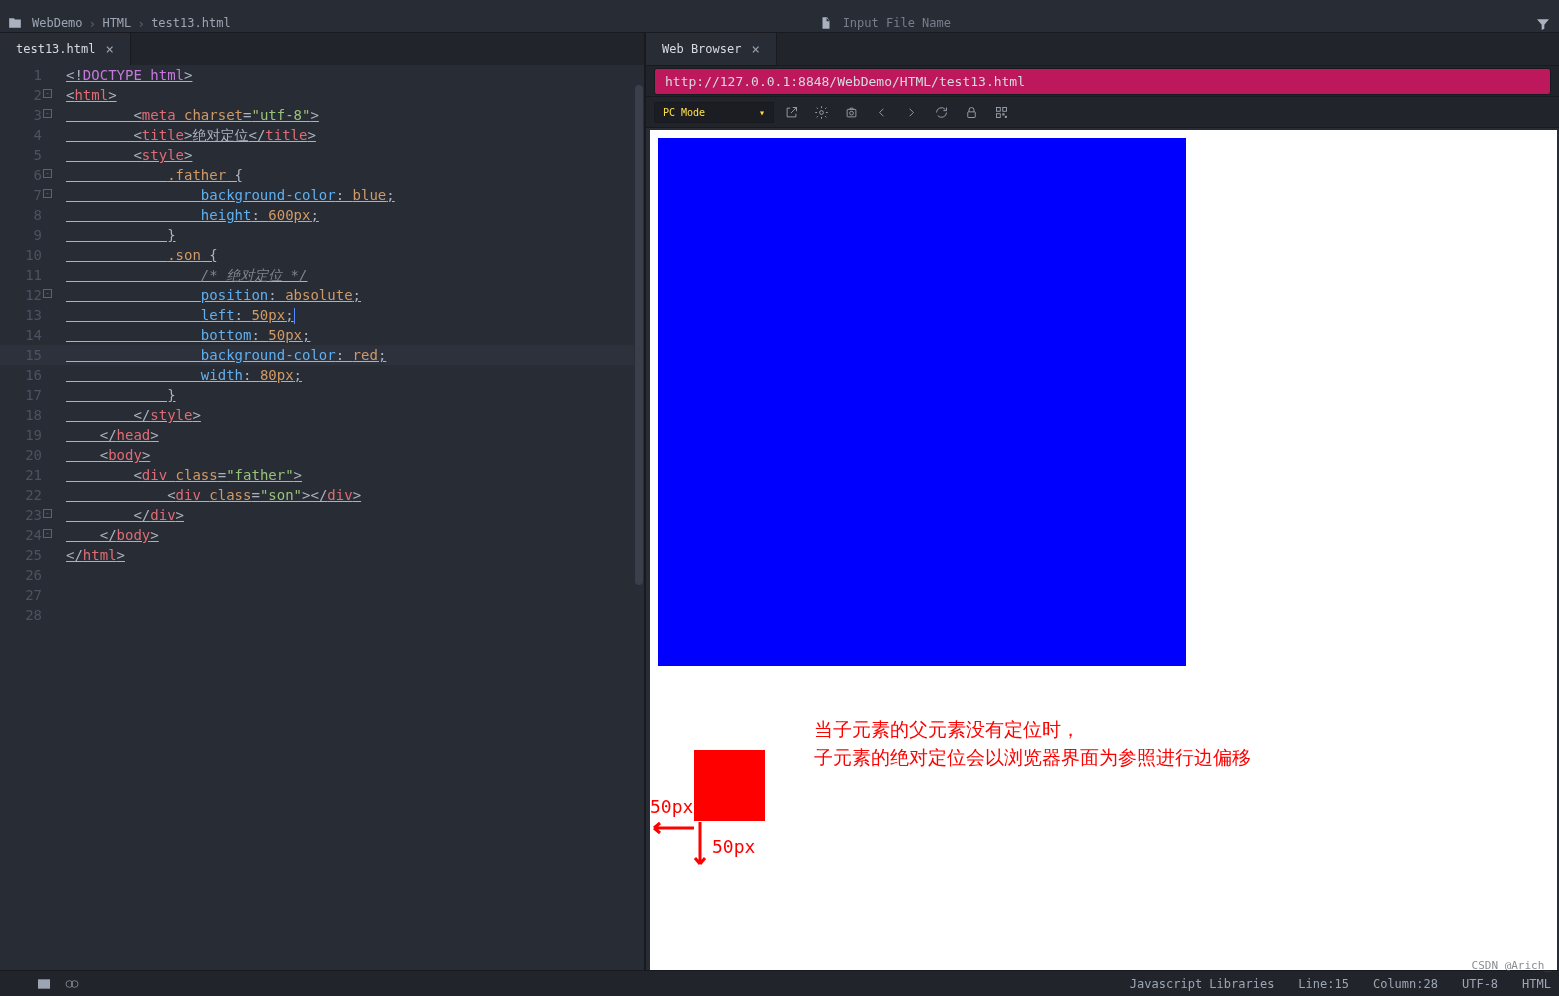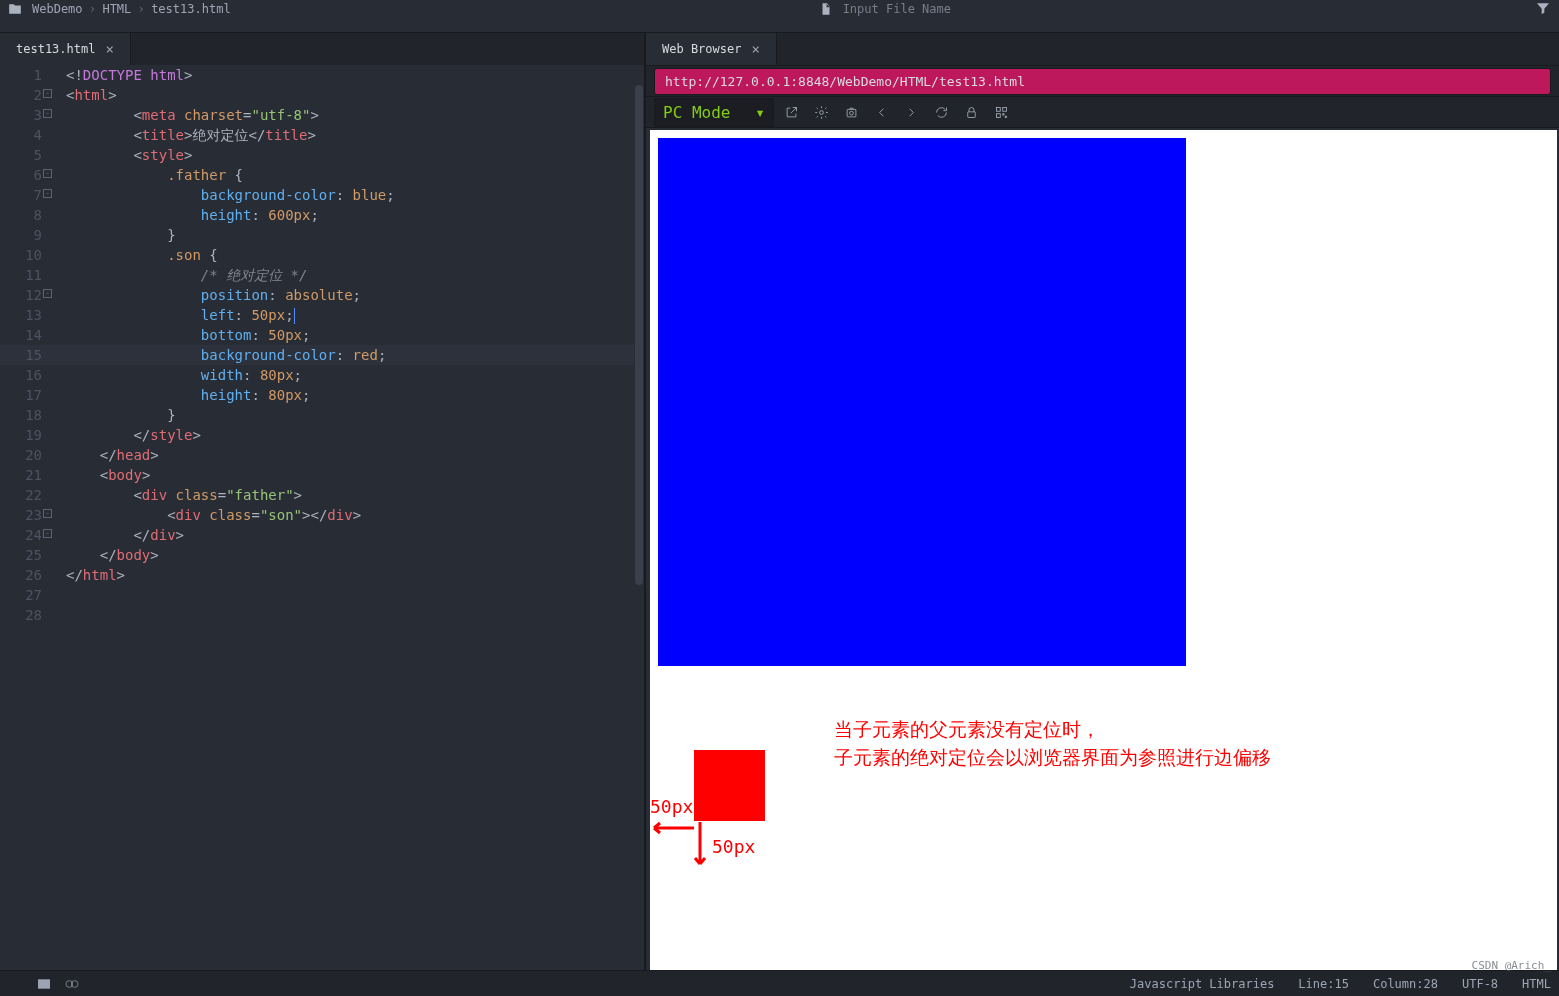"WebDemo" .top-bar { align-items: flex-end -> flex-start }
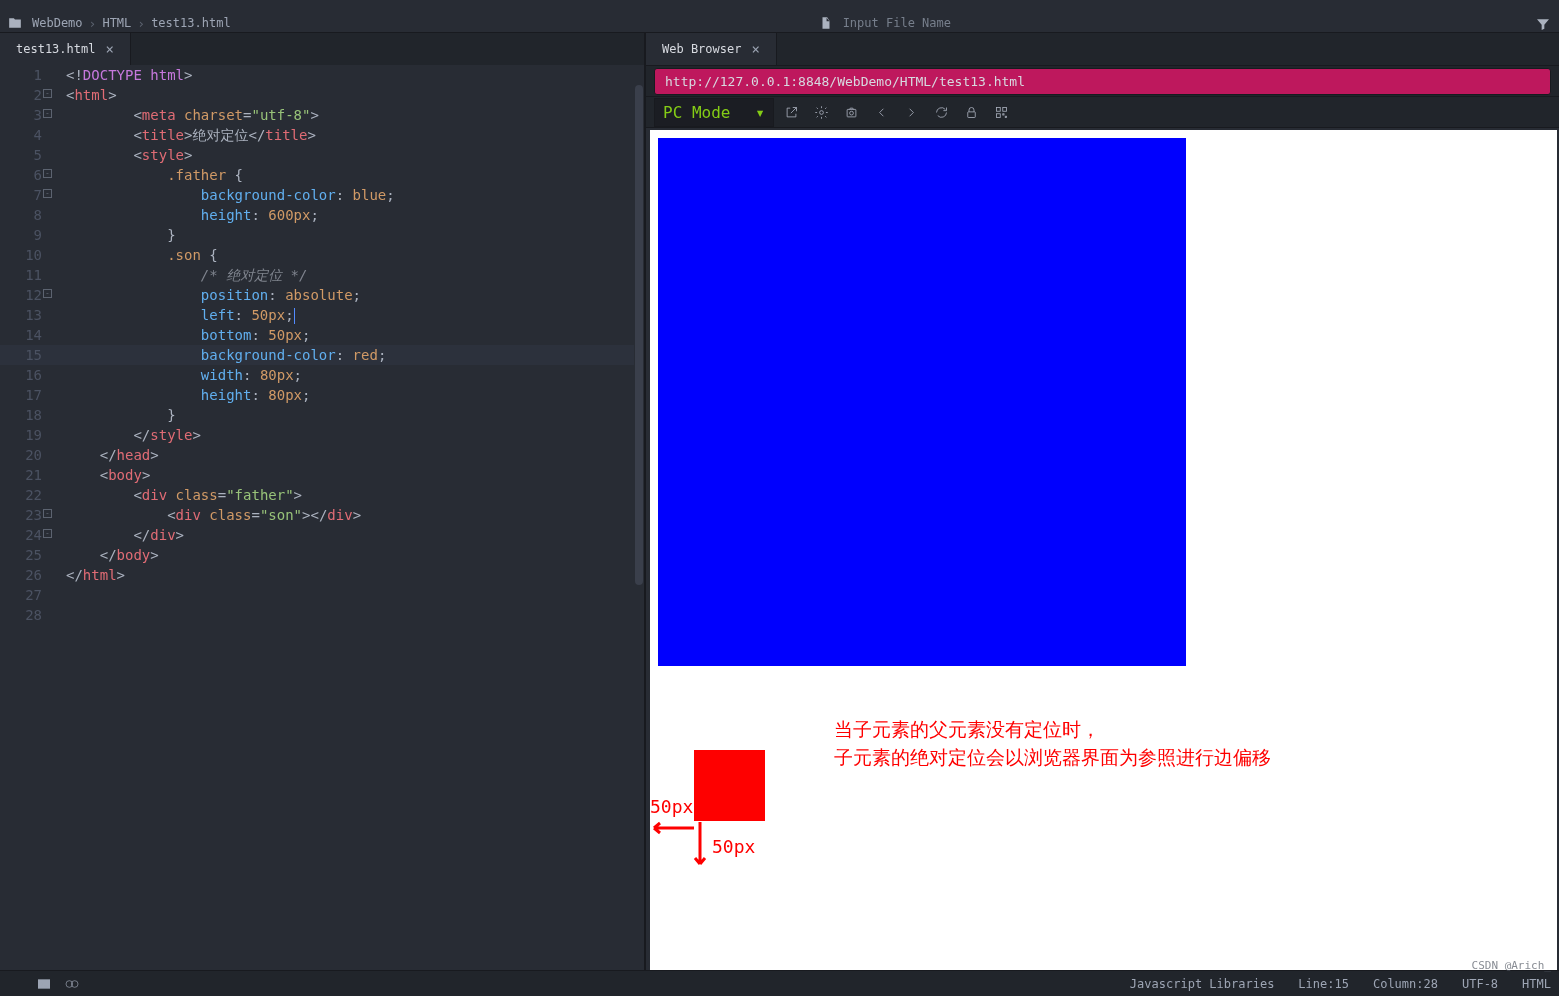"<!DOCTYPE html>" .code .line { text-decoration: none -> underline }
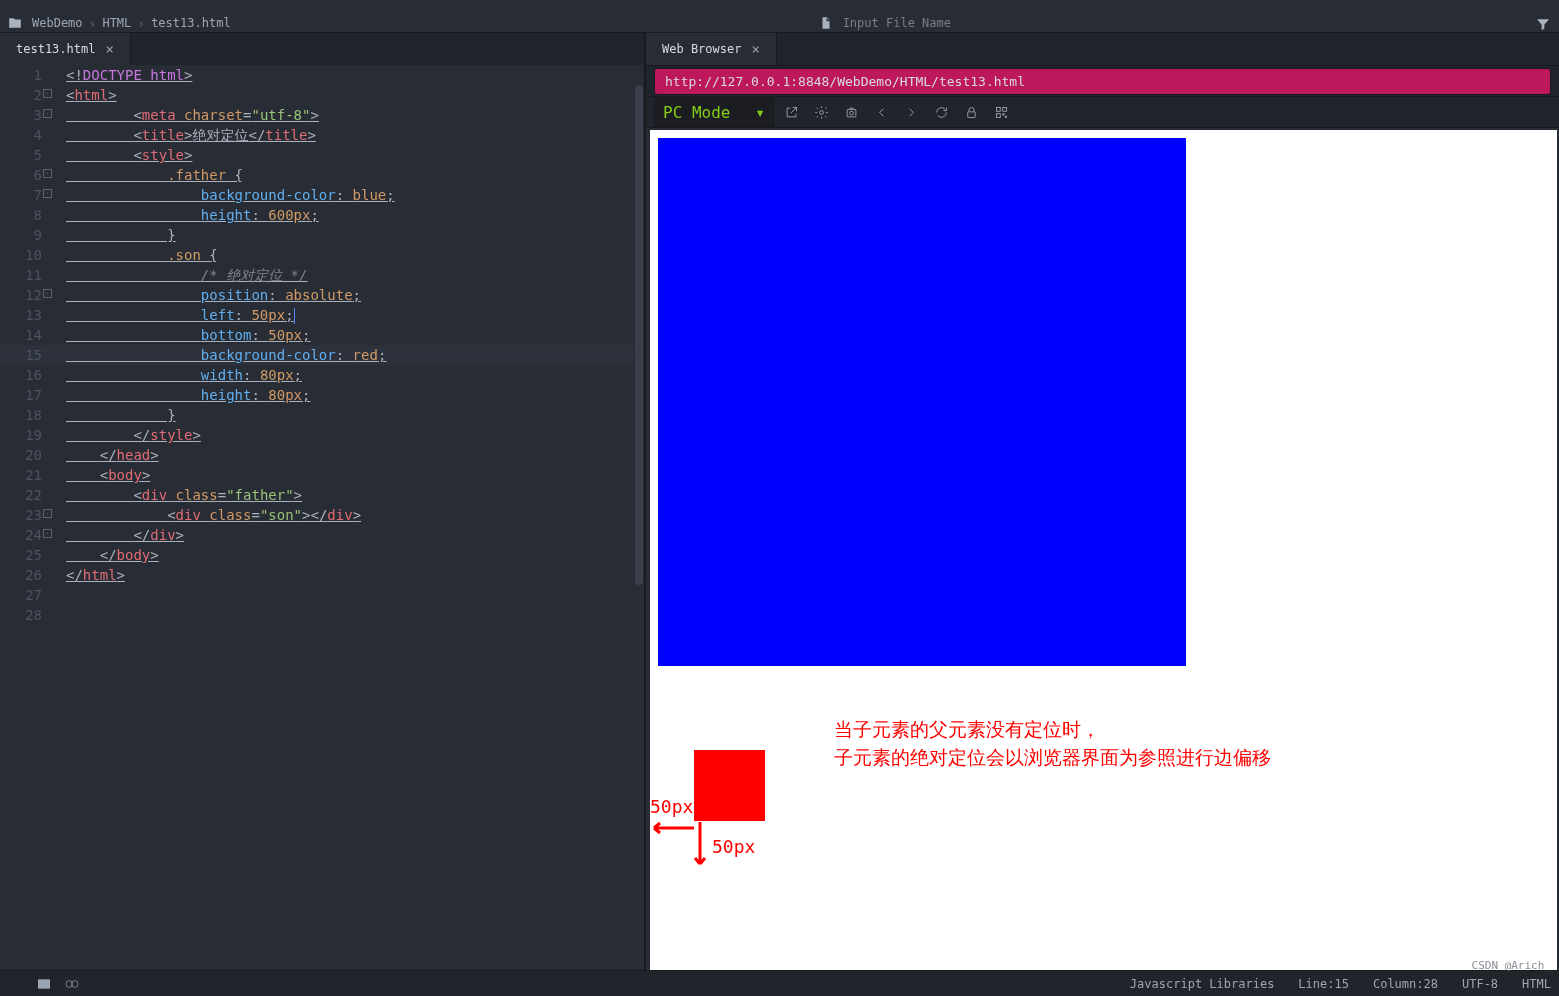"PC Mode" .mode-select { color: #84cc16 -> #fde047; font-size: 16px -> 10px }
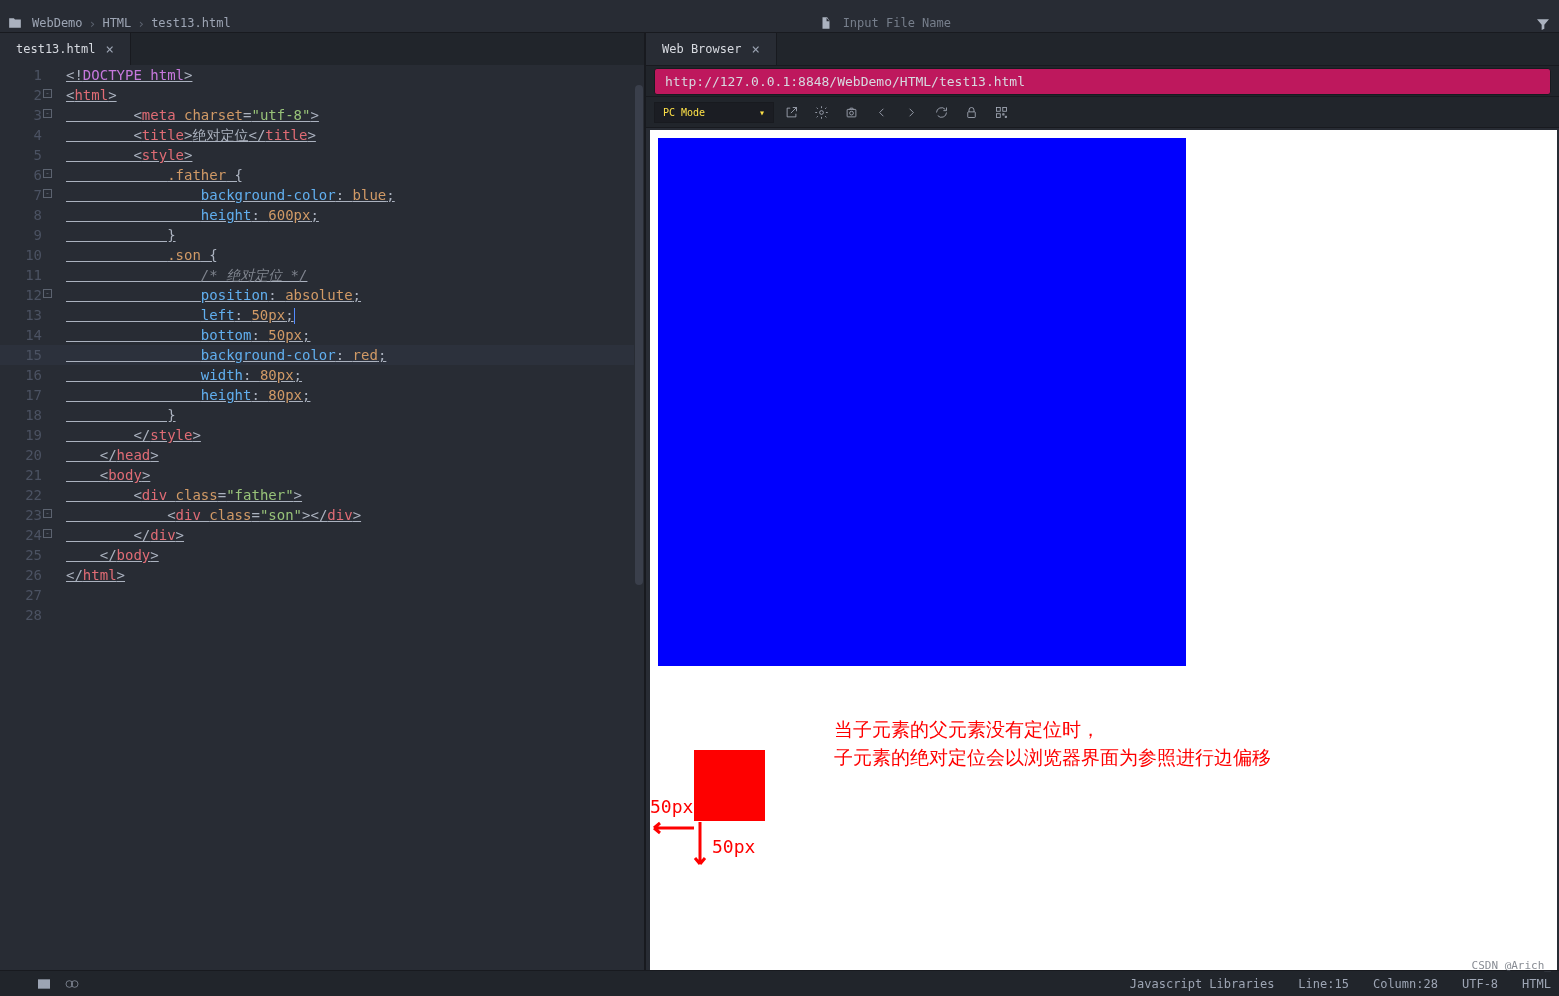"height: 80px;" div.line { html: <div><span> </span><span>height</span><span>: </span><span>80px</span><span>;</span></div> -> none }
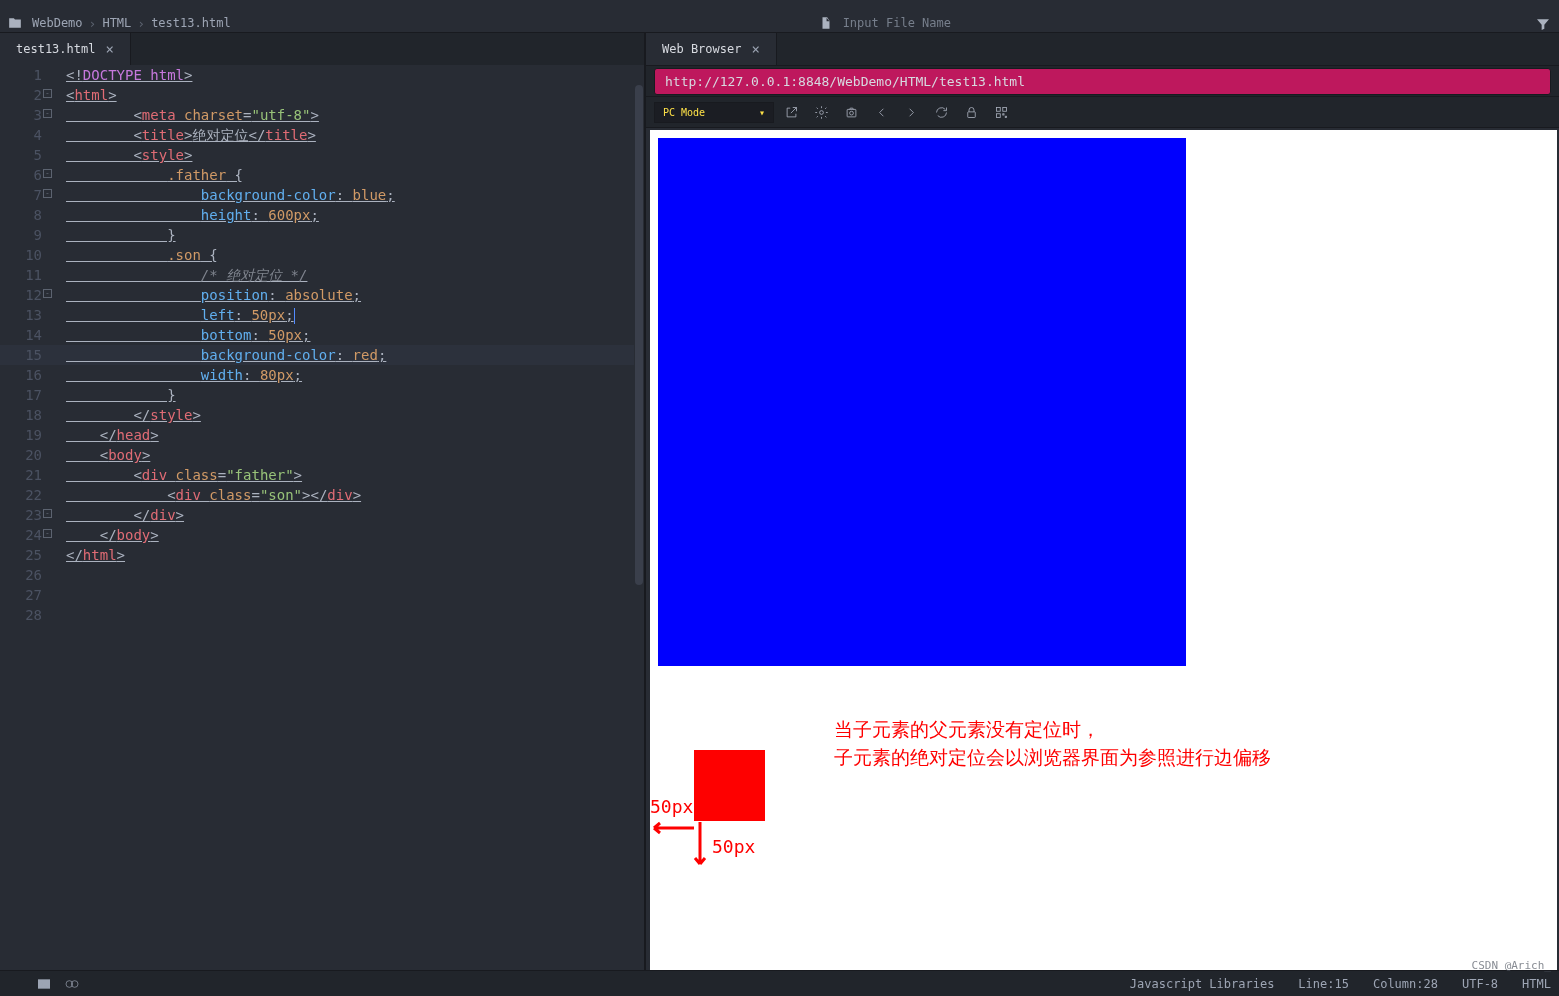"当子元素的父元素没有定位时，" .anno-text { margin-left: 20px -> none }
